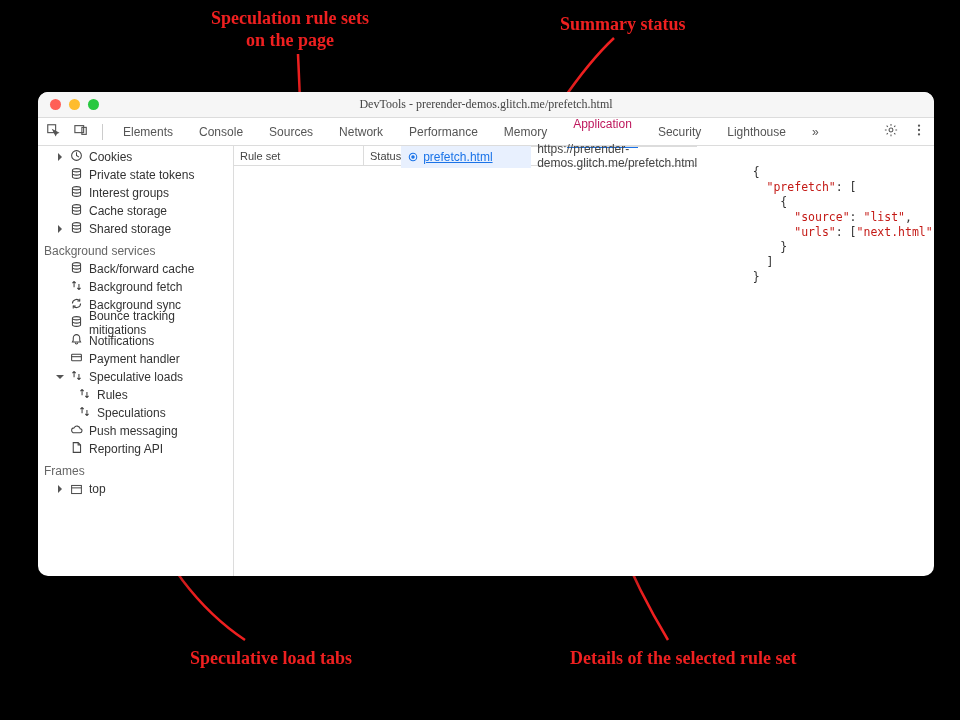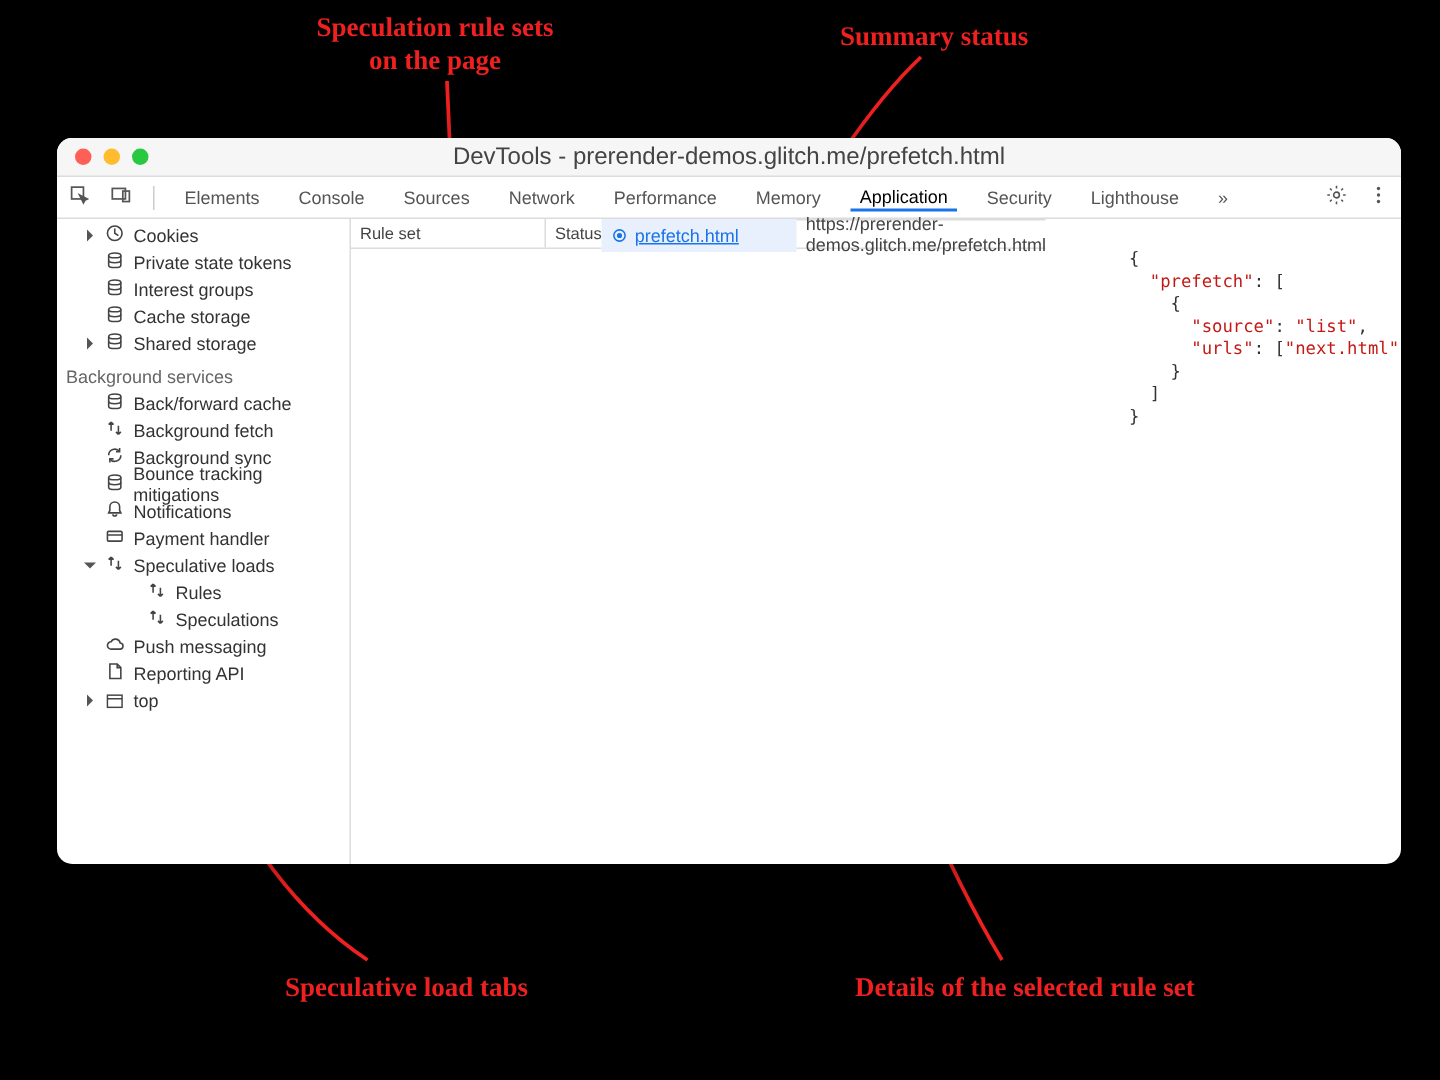"DevTools -" .title { font-family: none -> Liberation Serif, serif; font-size: 16px -> 12px }
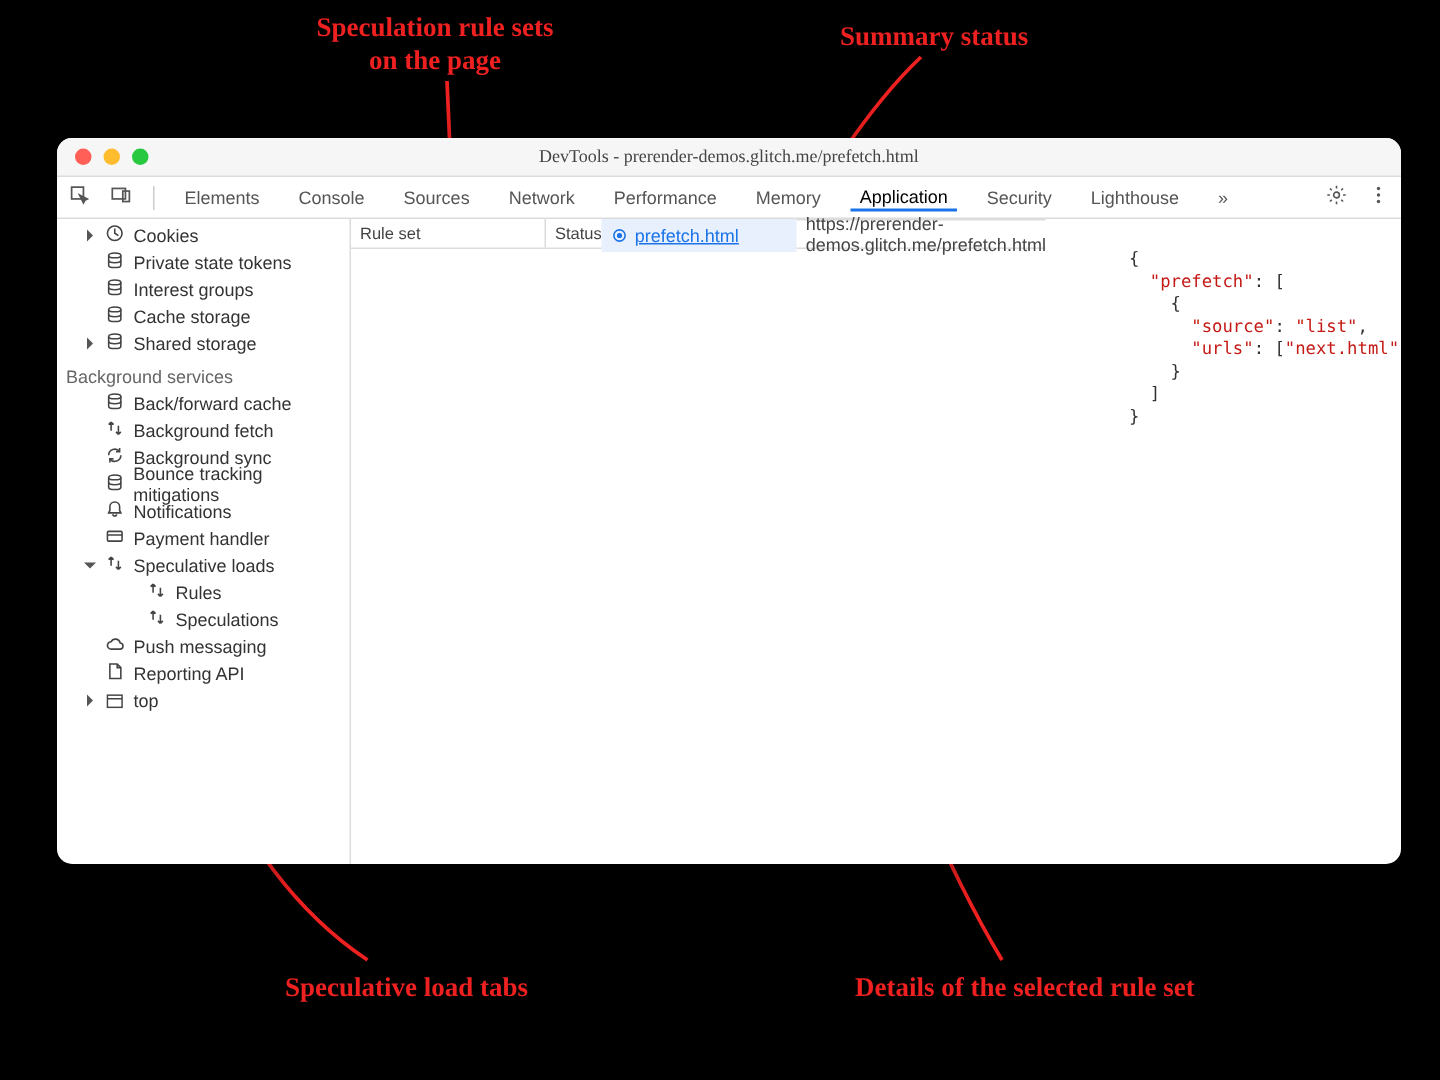"Application" .toolbar .tab.active { color: #000000 -> #be185d; padding-bottom: 1px -> 15px }
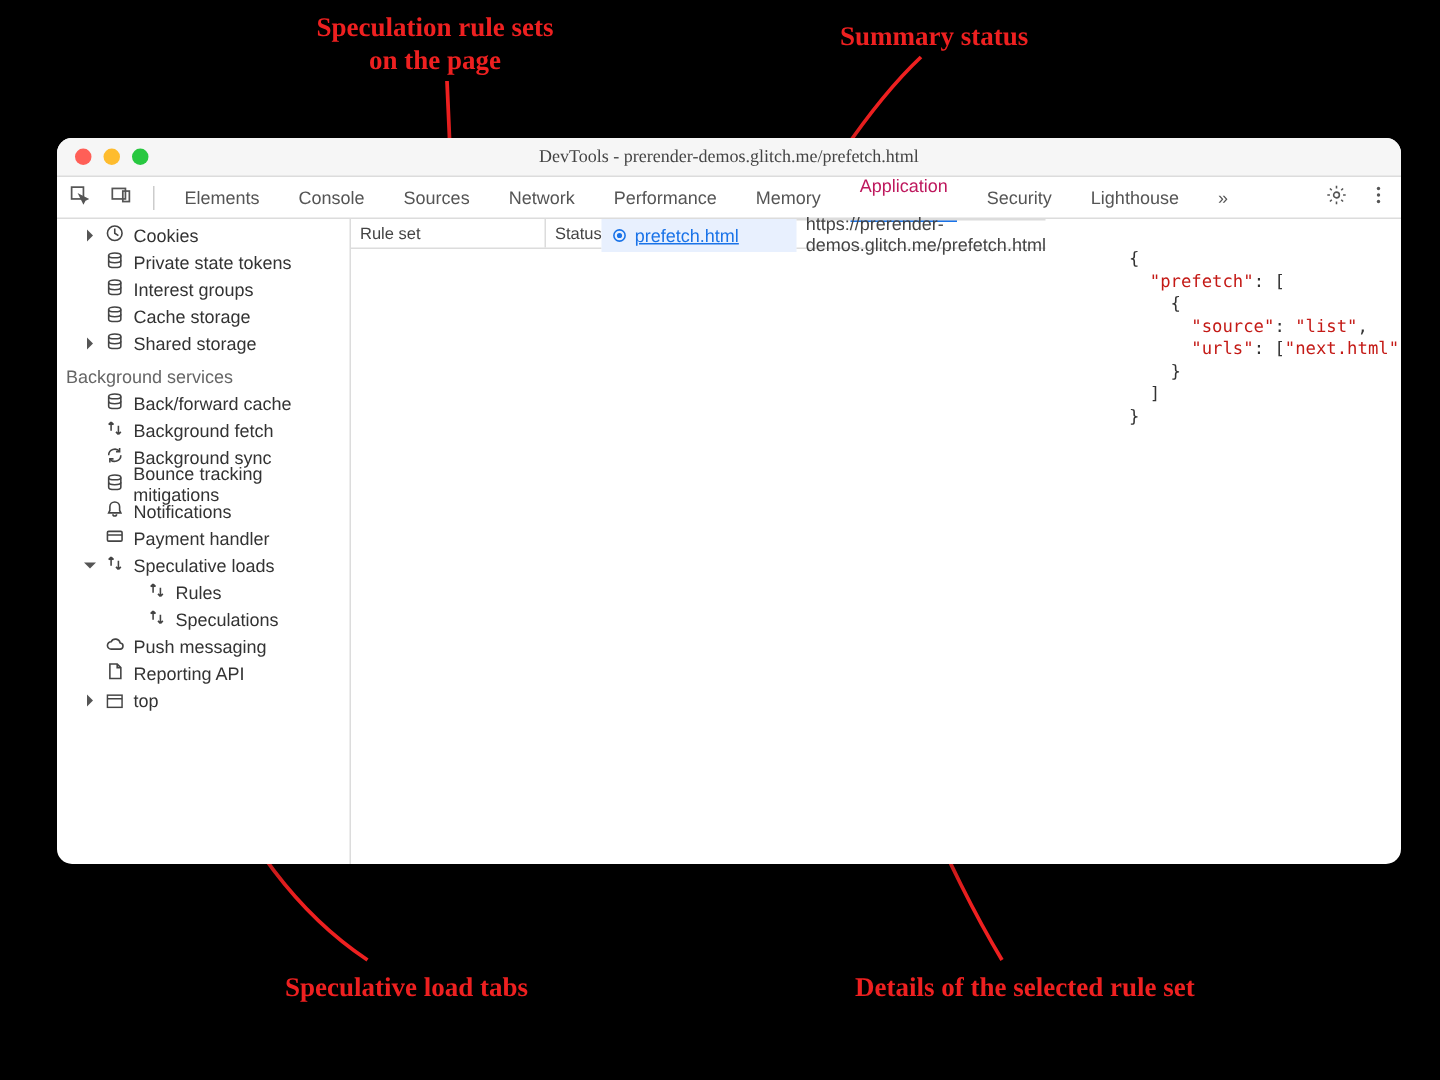"Rules" .sidebar .item.sub { padding-left: 60px -> 40px }
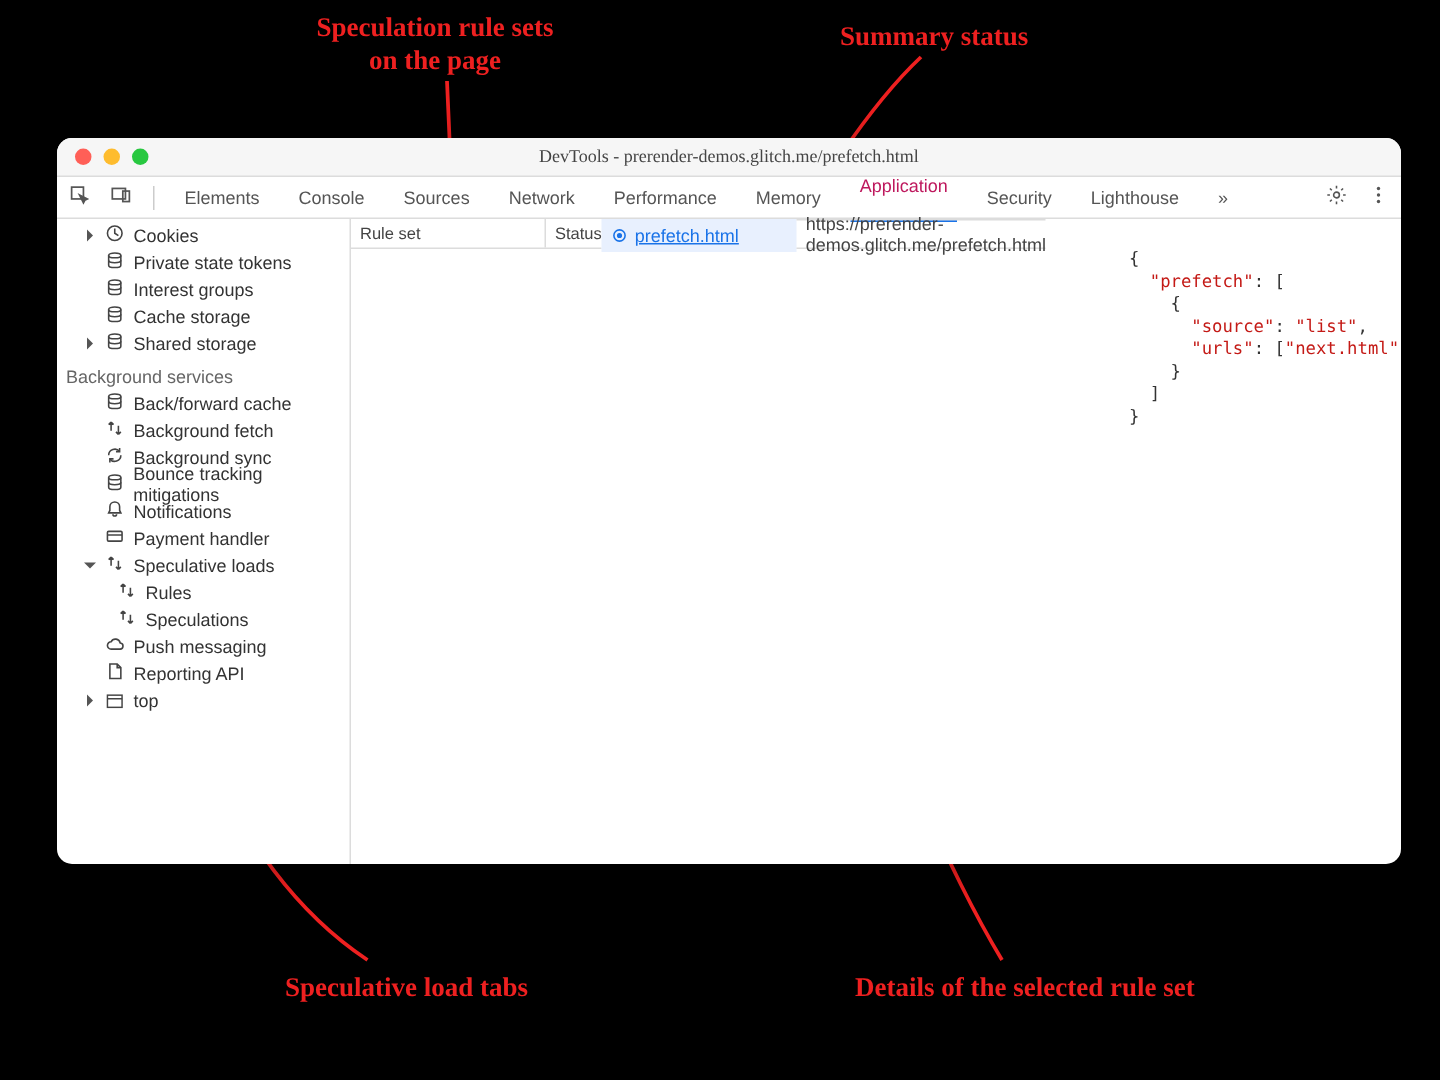"Frames" div.section { html: none -> <div>Frames</div> }
